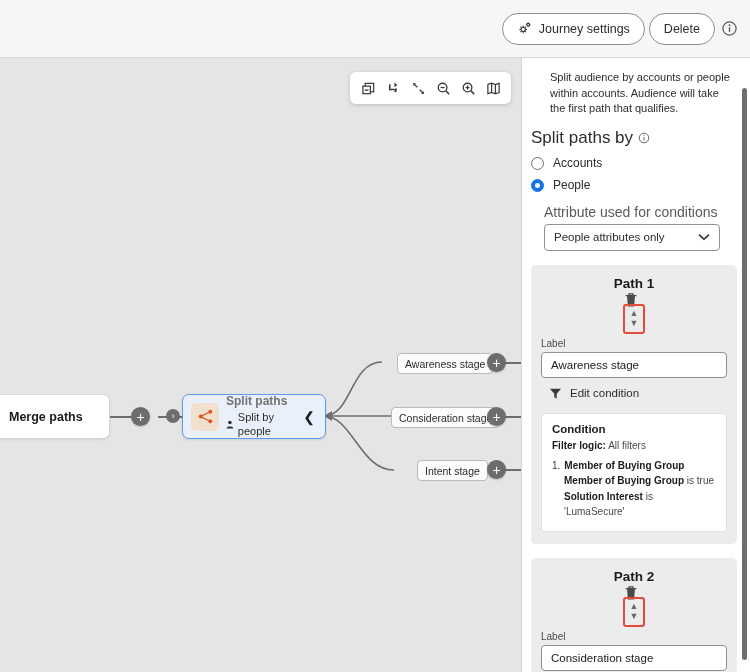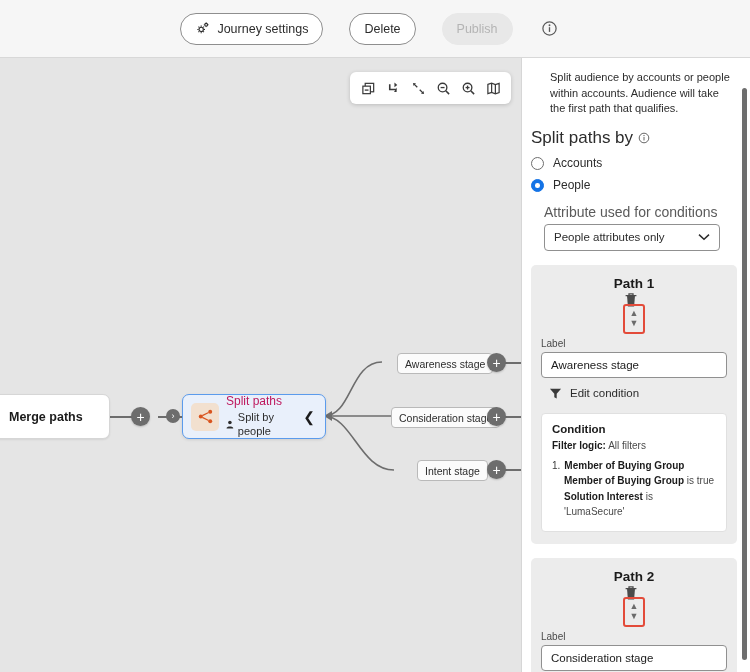"Journey settings" .topbar { gap: 26px -> 4px; justify-content: center -> flex-end }
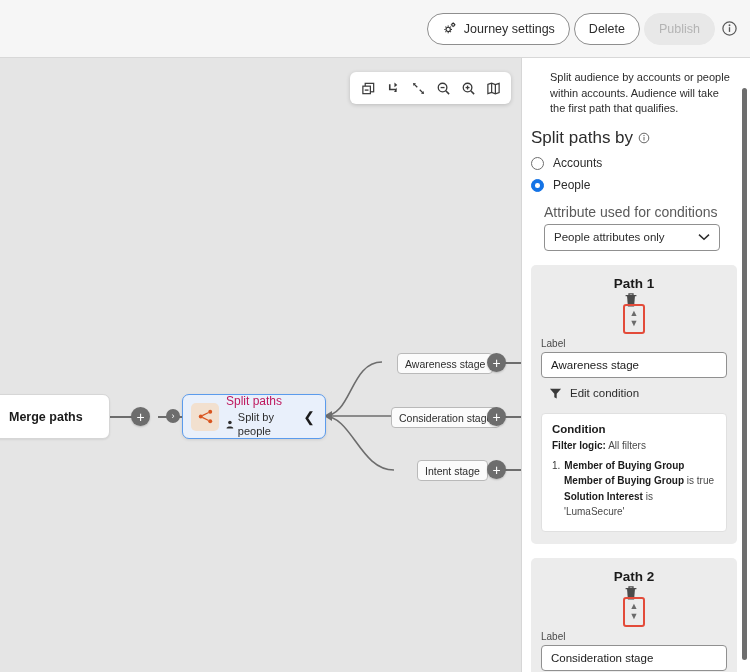"Publish" div.tbtn { html: <div> <span>Publish</span> </div> -> none }
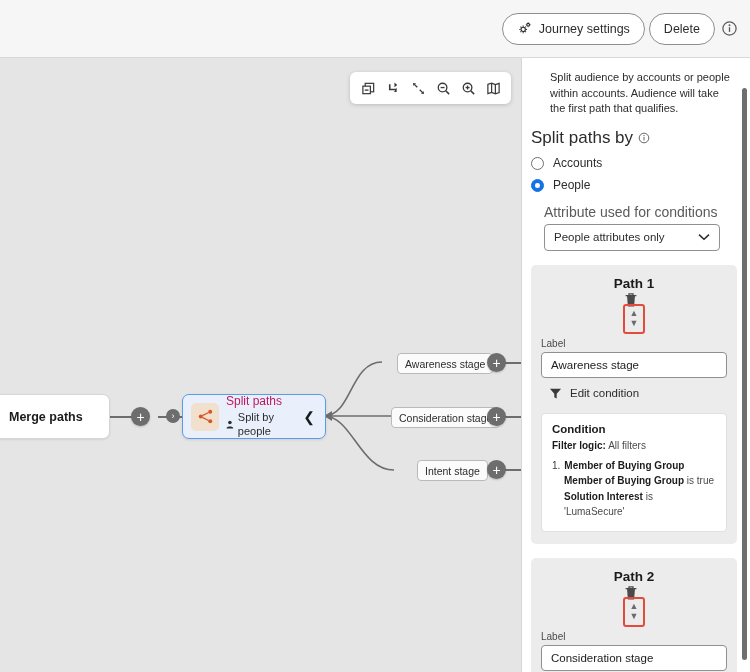"Split paths" .split-title { color: #be185d -> #737373; font-weight: normal -> bold }
